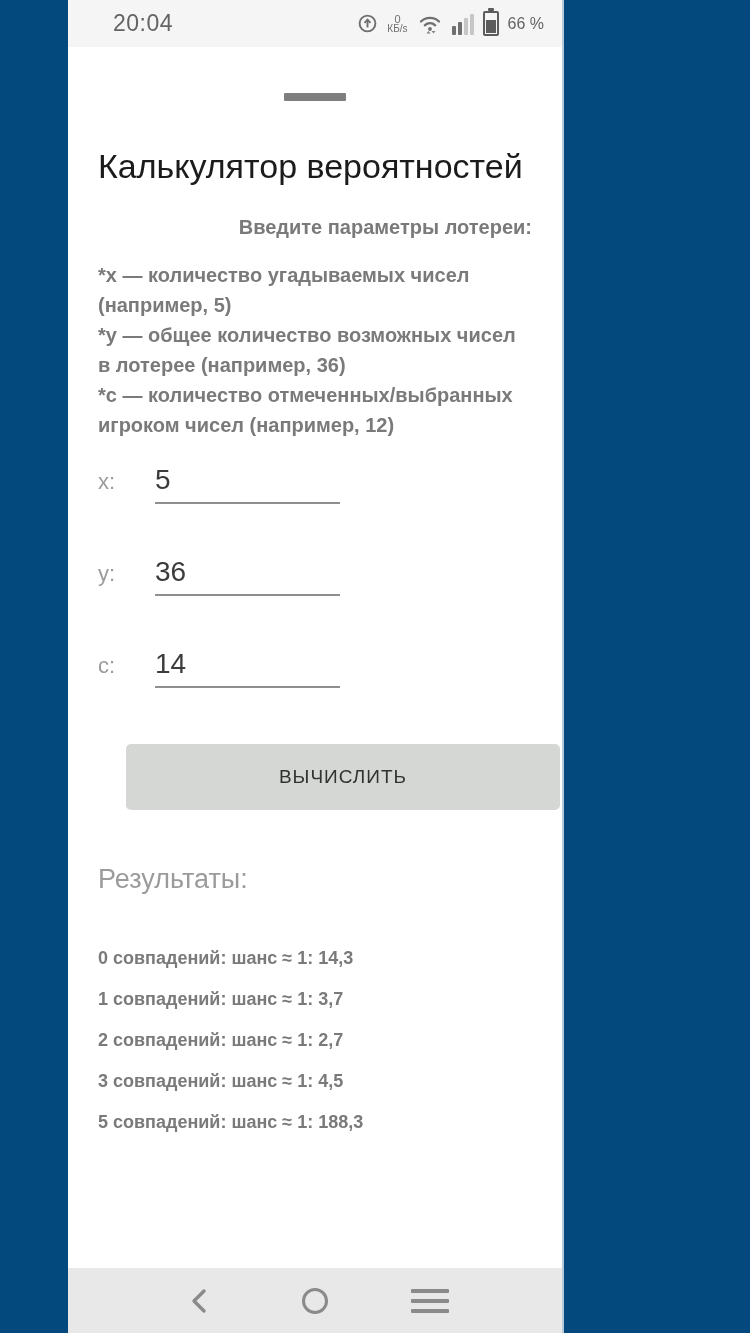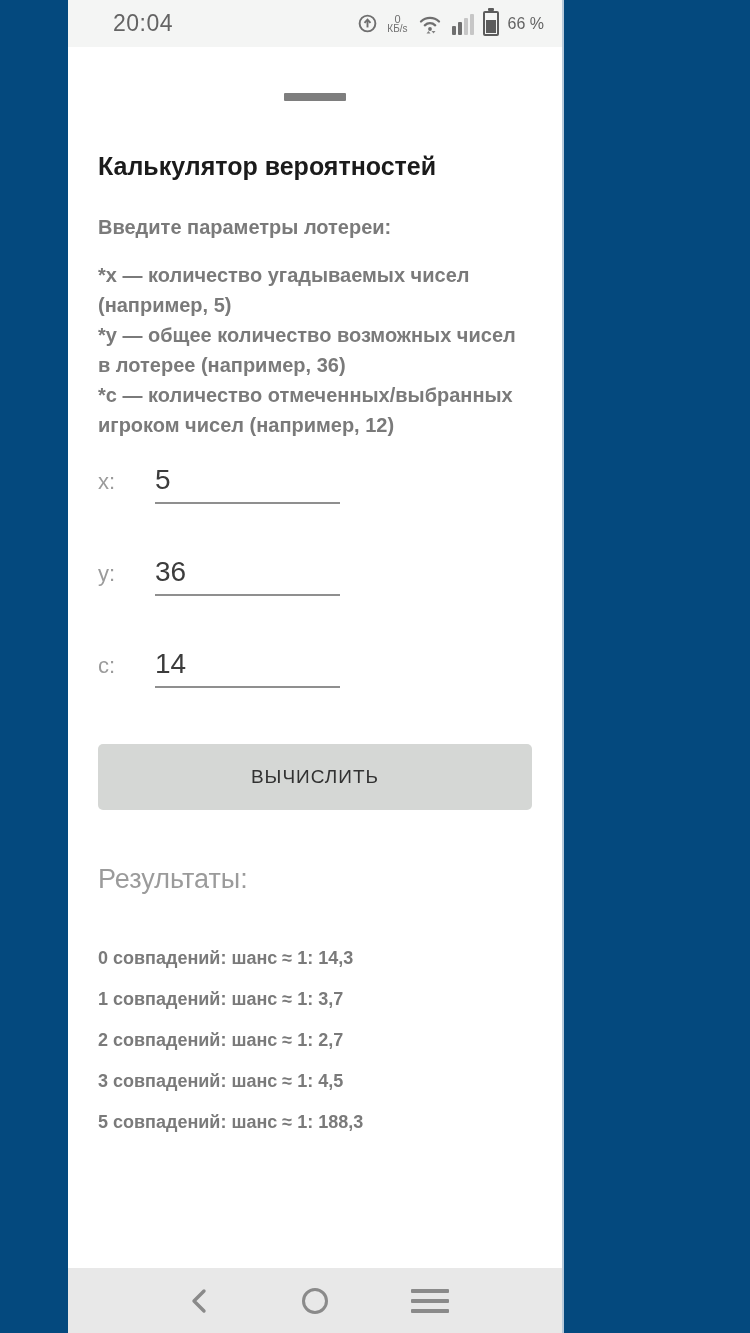"Калькулятор вероятностей" .title { font-size: 25px -> 34px; font-weight: bold -> normal }
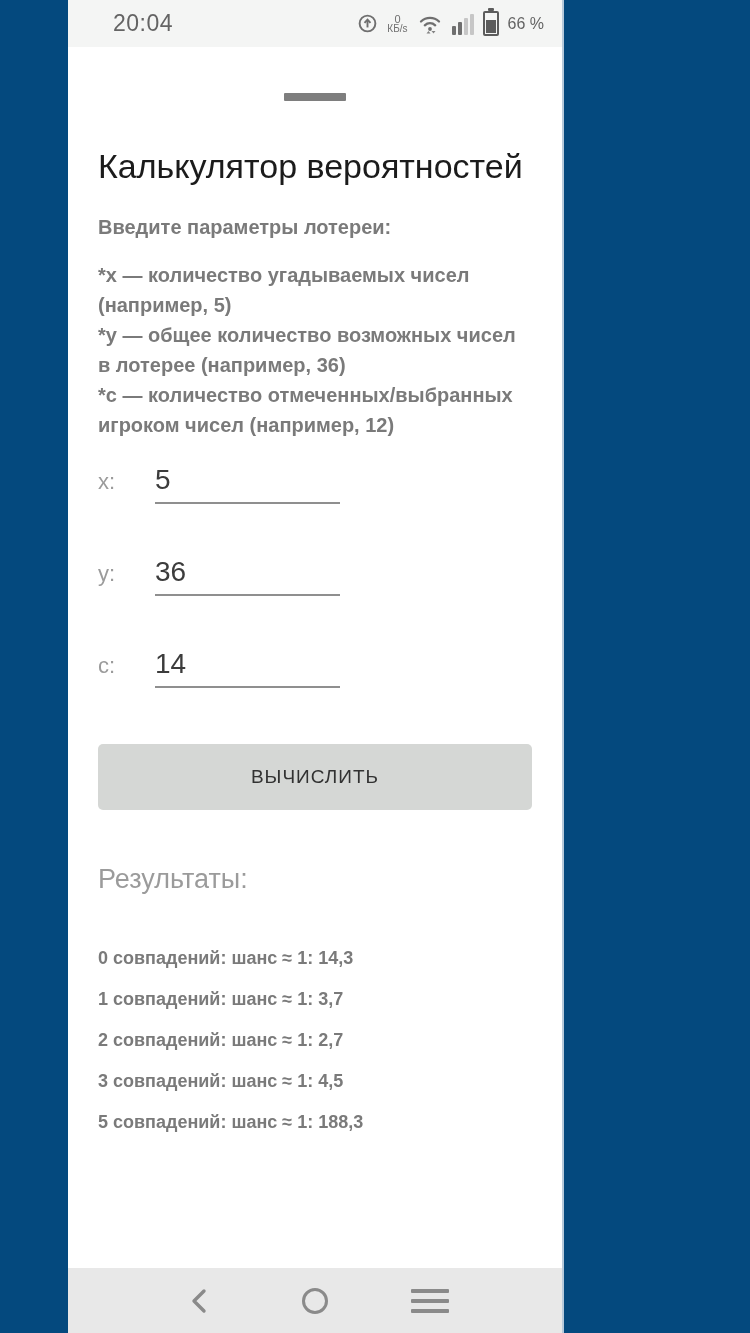"Введите параметры лотереи:" .subtitle { text-align: none -> right }
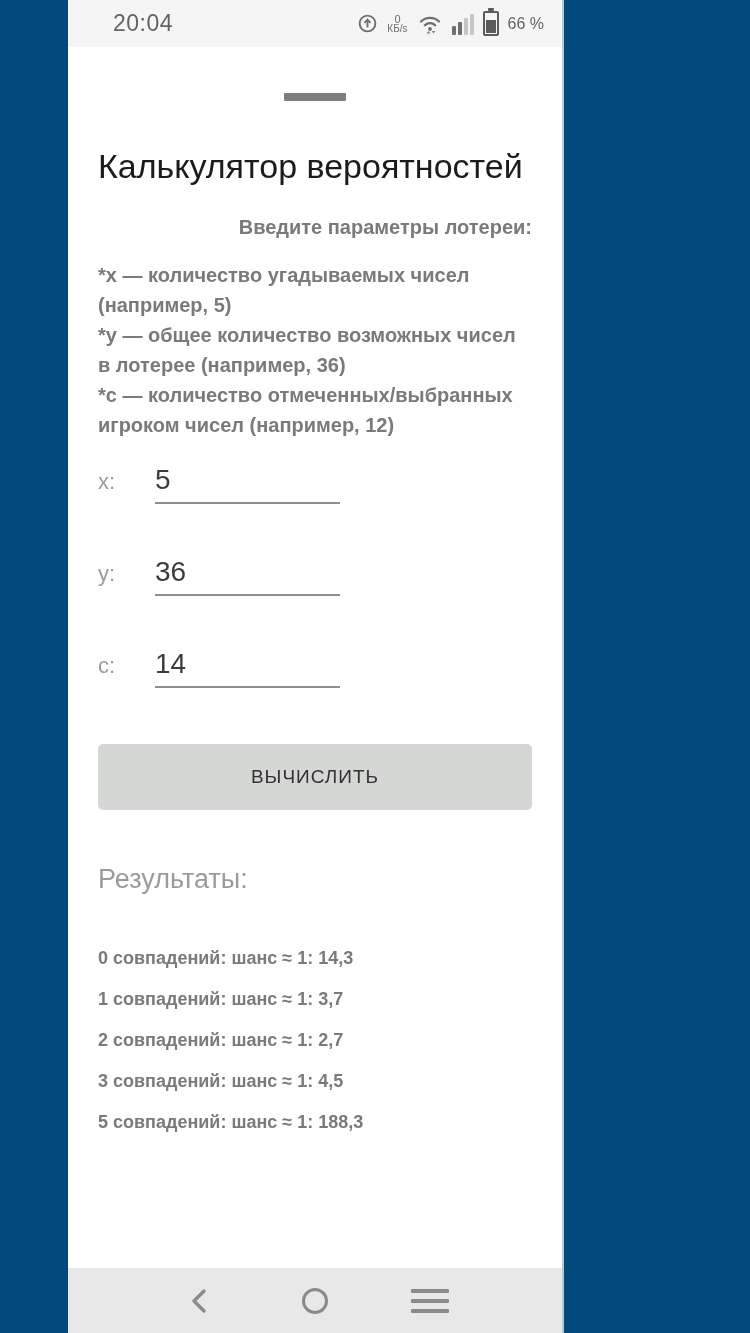"ВЫЧИСЛИТЬ" .calc-button { margin-left: none -> 28px }
